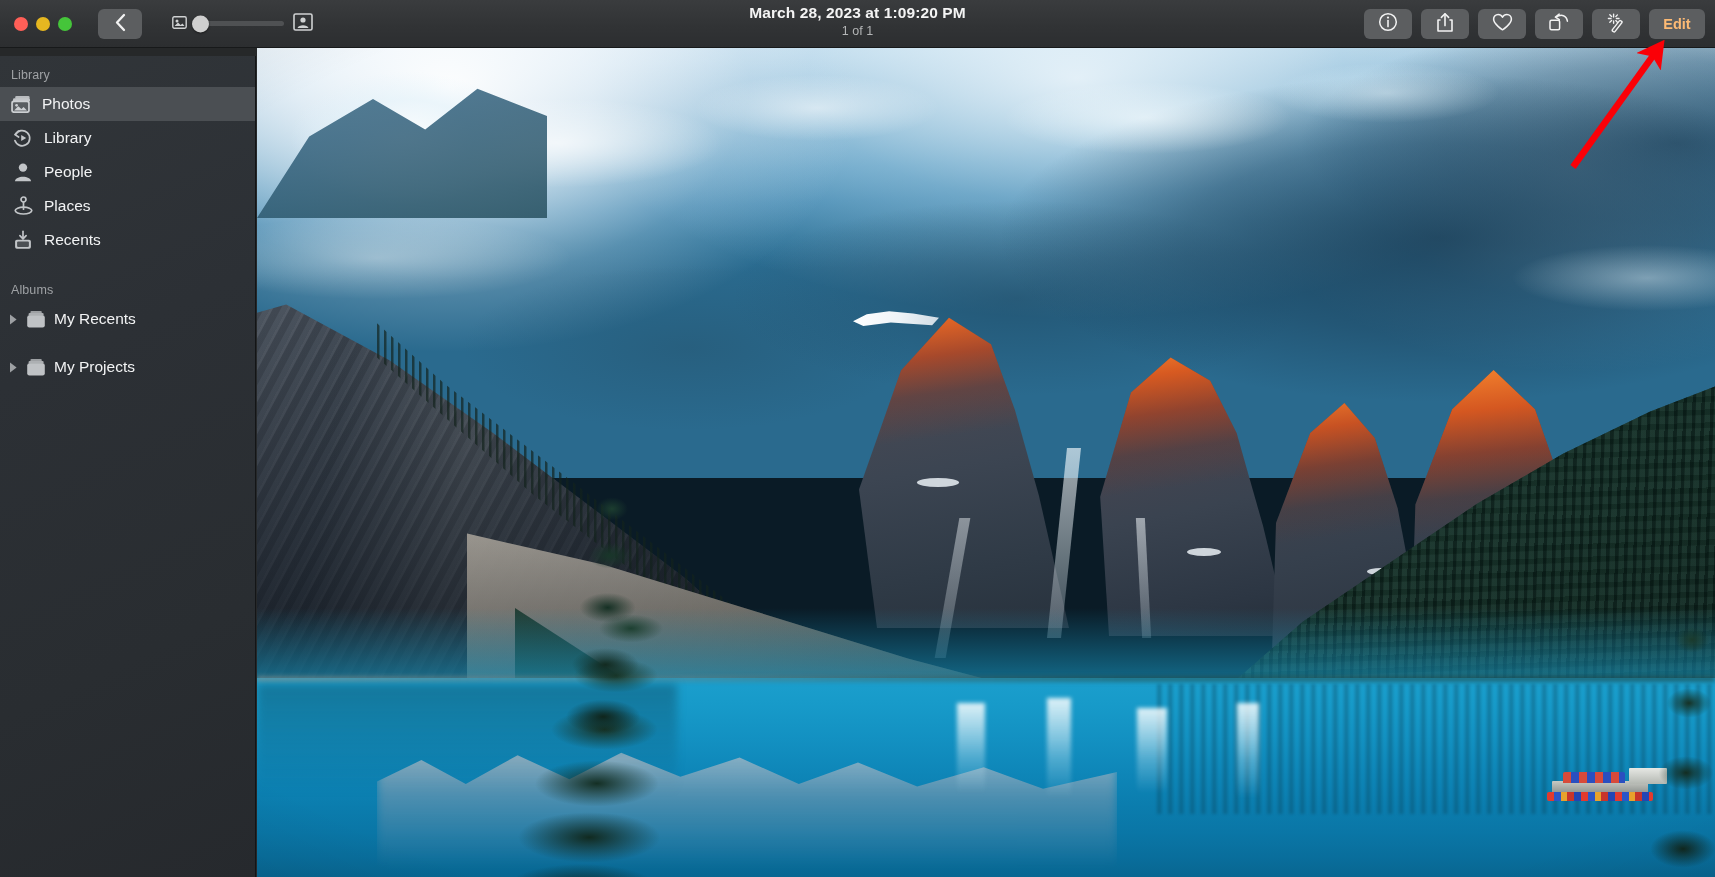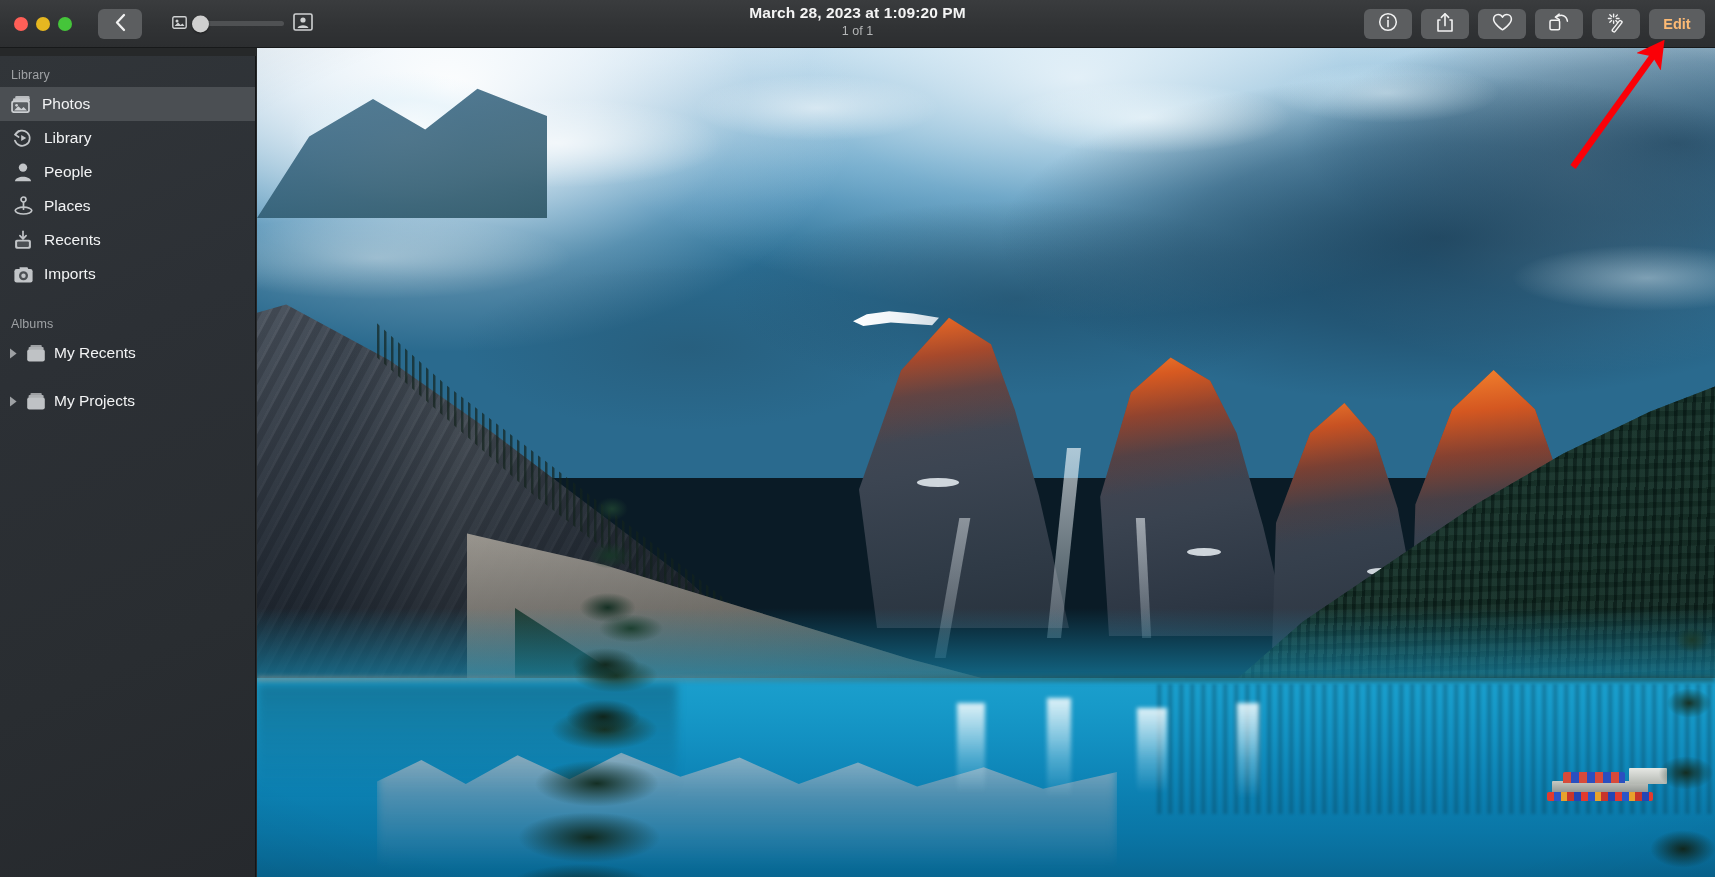"Imports" div.sb-item { html: <div> <span> <svg> <path></path> <rect></rect> <circle></circle> <circle></circle> </svg> </span> <span>Imports</span> </div> -> none }
